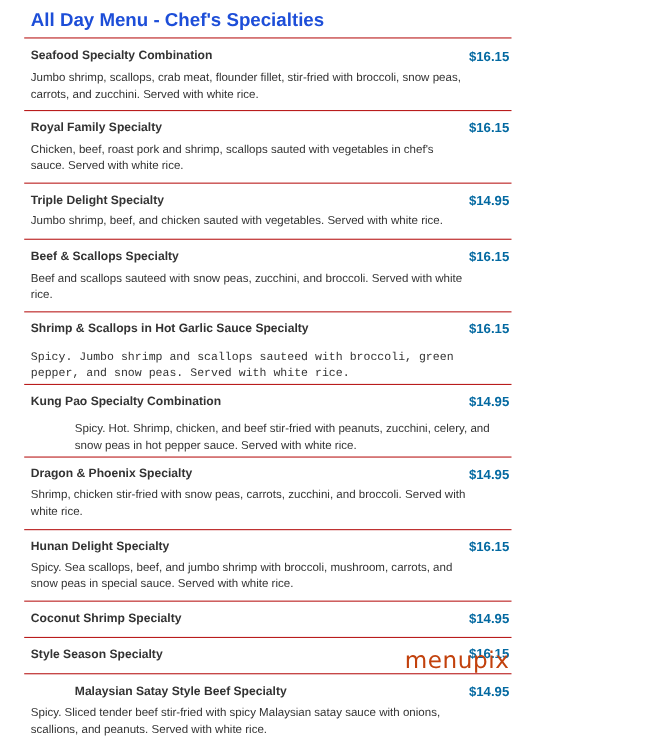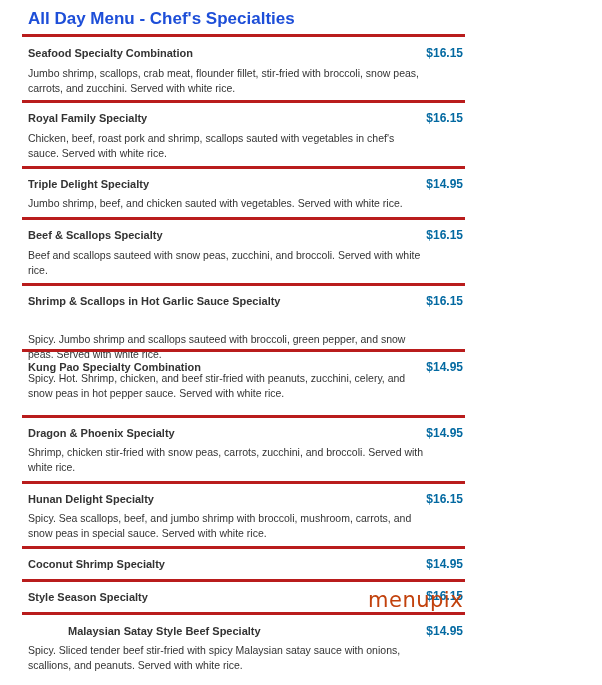"Seafood Specialty Combination" .item { border-top: 3px solid #b91c1c -> 1px solid #b91c1c }
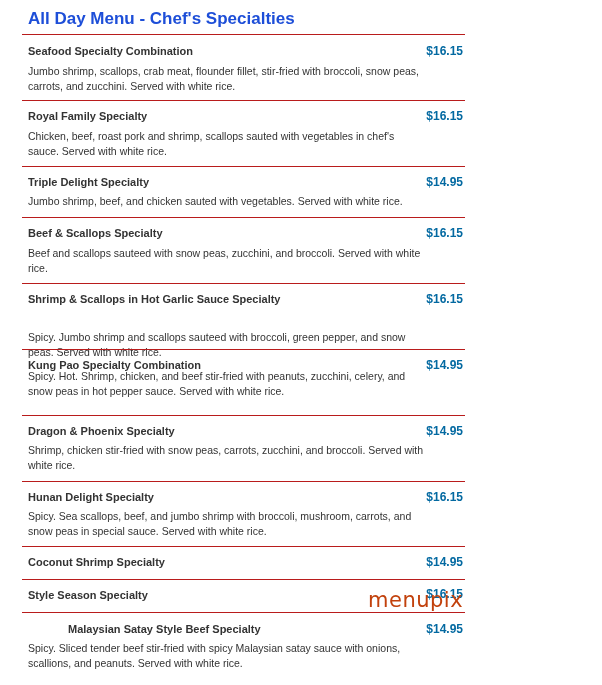"Spicy. Jumbo shrimp and scallops" p.item-desc { font-family: none -> Liberation Mono, monospace; top: 46px -> 34px }
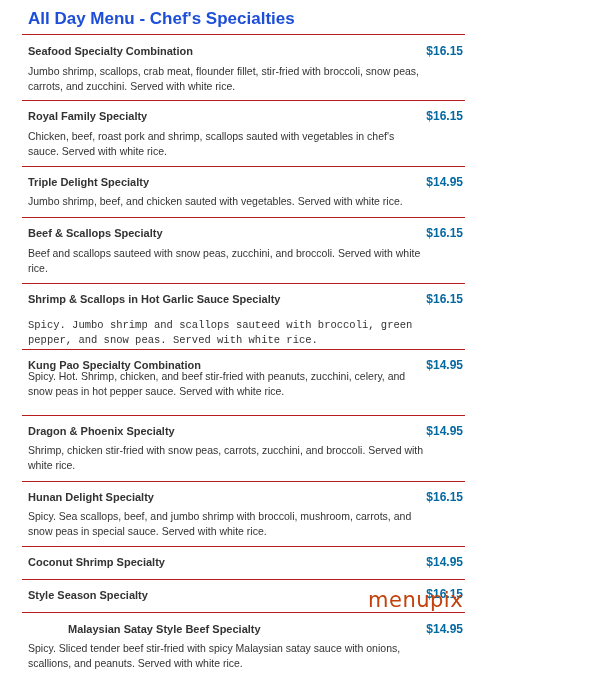"Spicy. Hot. Shrimp, chicken, and" p.item-desc { margin-left: none -> 40px; top: 19px -> 33px }
